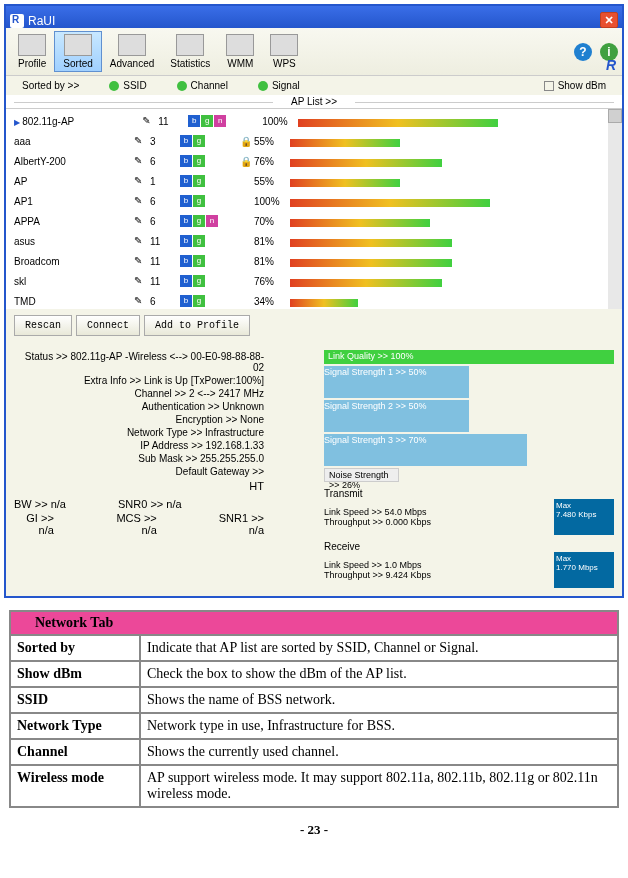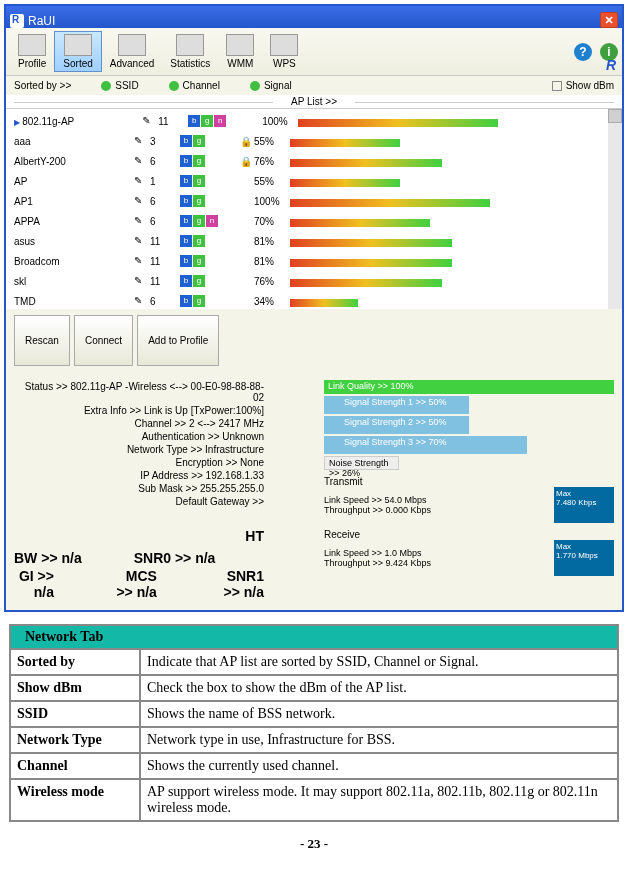"Sorted by >>" .sortbar { padding: 4px 8px -> 4px 16px }
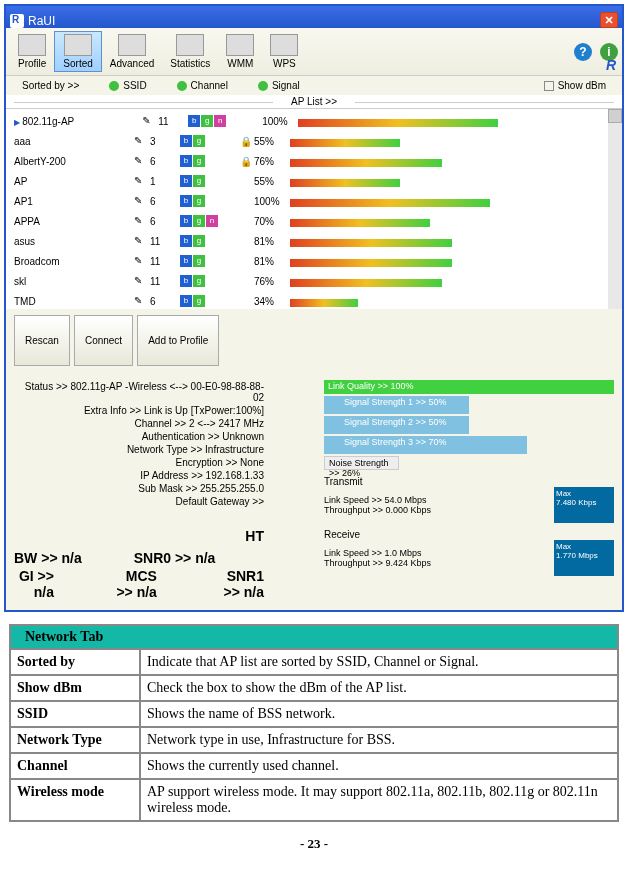"Rescan" .btn { font-family: none -> Liberation Mono, monospace; padding: 19px 10px -> 4px 10px }
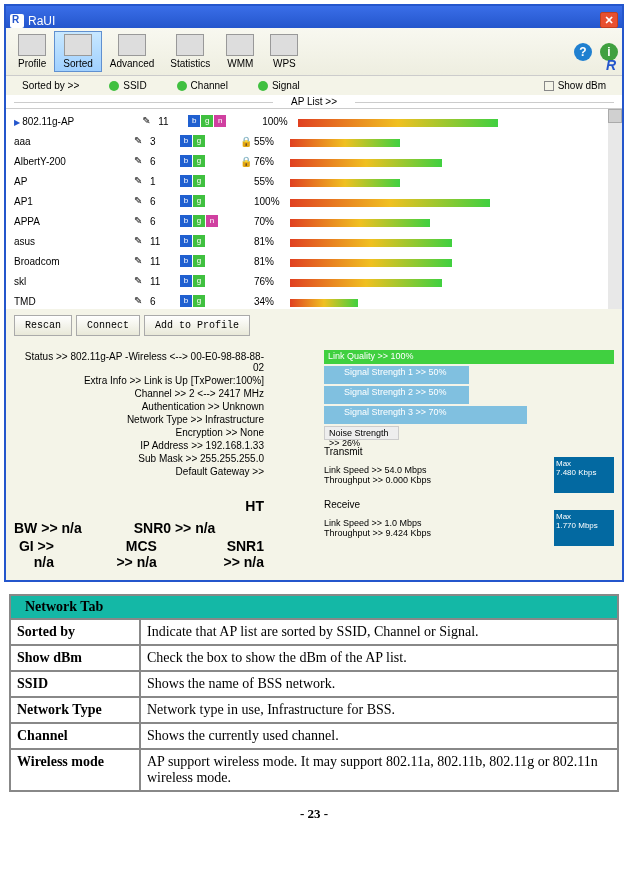"Signal Strength 1 >> 50%" .strength-bar { height: 18px -> 32px; padding: 1px 20px -> 1px 0 }
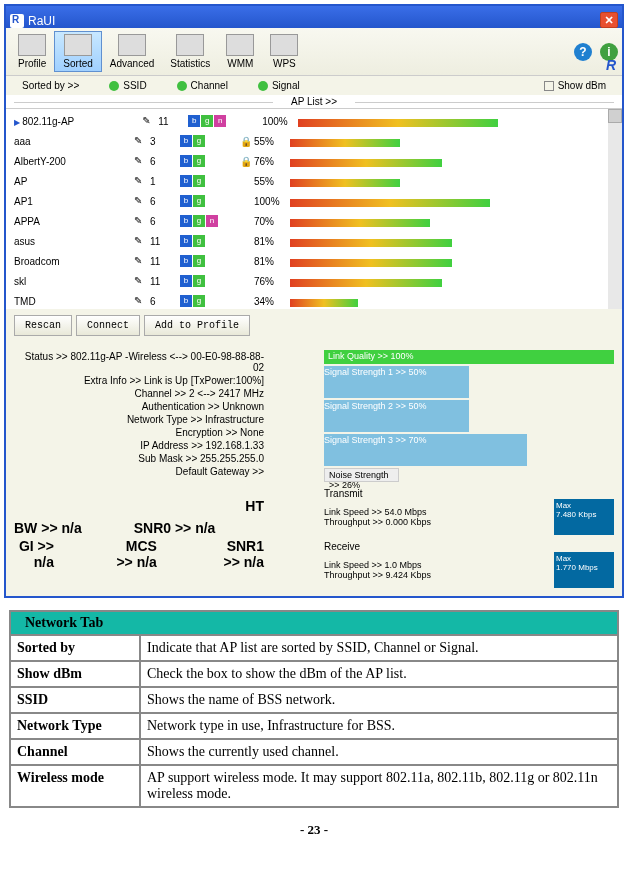"Network Type >> Infrastructure" div { order: before "Encryption >> None" -> after "Encryption >> None" }
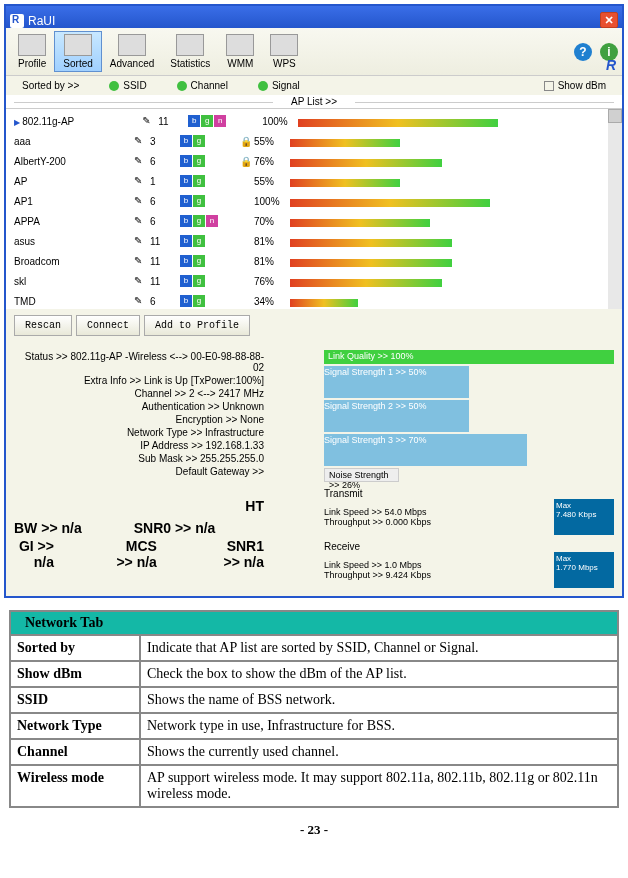"HT" .ht-section { font-size: 14px -> 11px; font-weight: bold -> none; margin-top: 18px -> 0 }
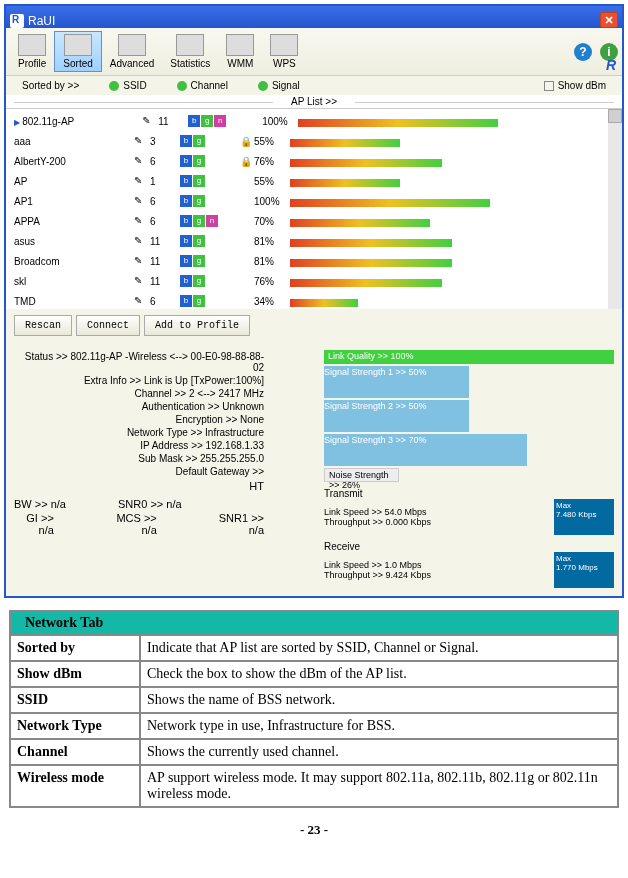"Network Tab" .desc-table th { background: #14b8a6 -> #ec4899; padding: 3px 14px -> 3px 24px }
